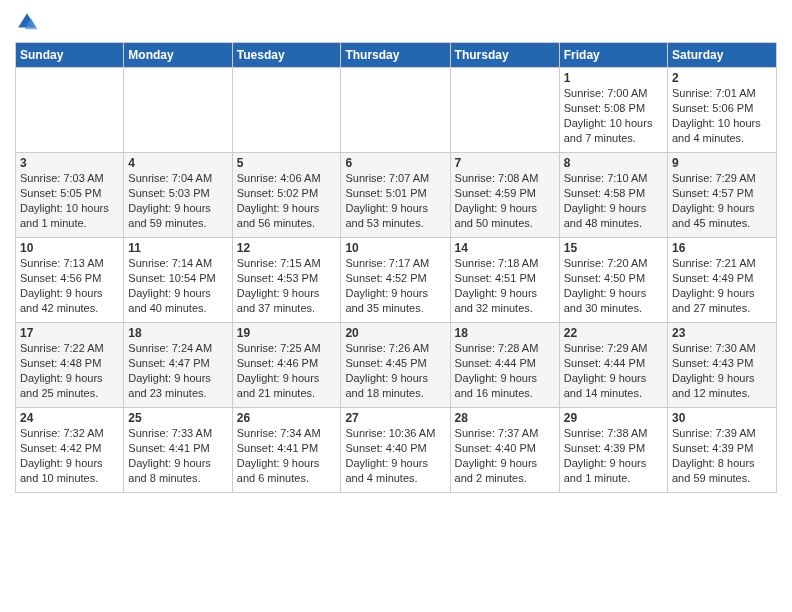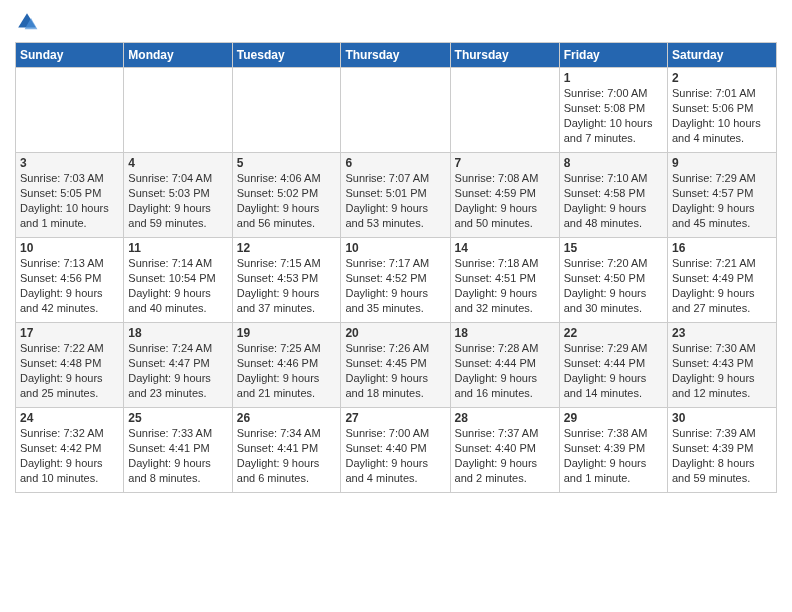"Sunrise: 7:00 AM Sunset: 4:40" div.day-info { text: 7:00 -> 10:36 }
